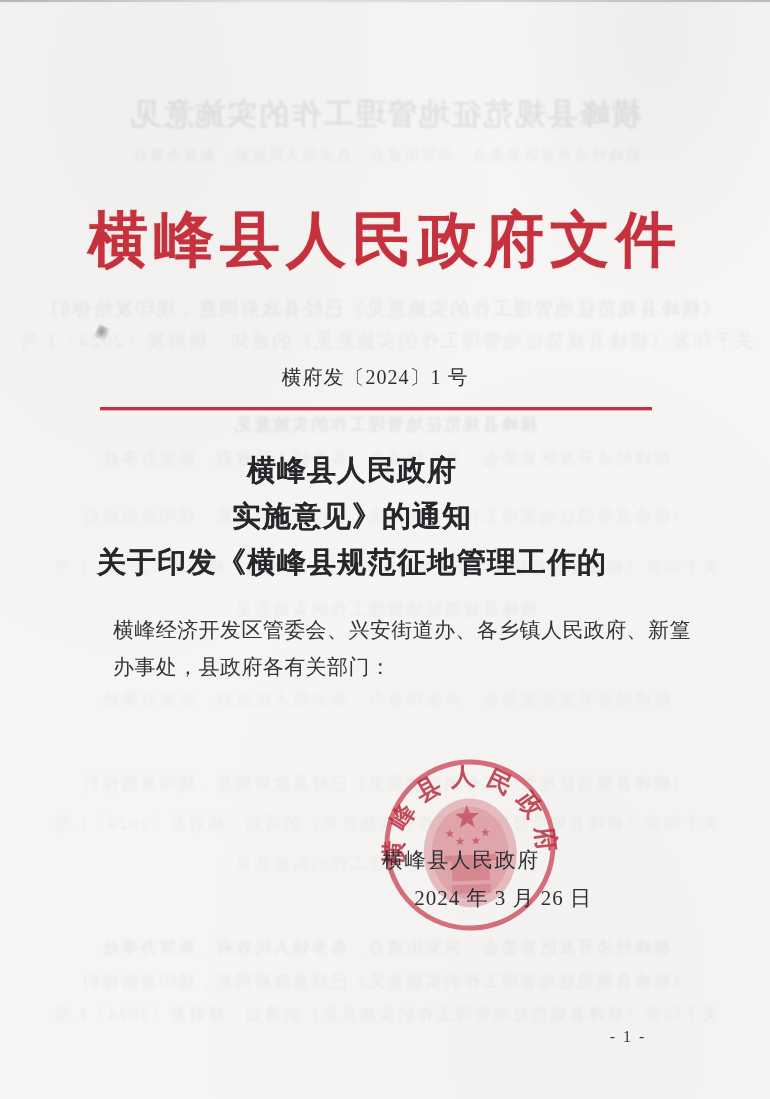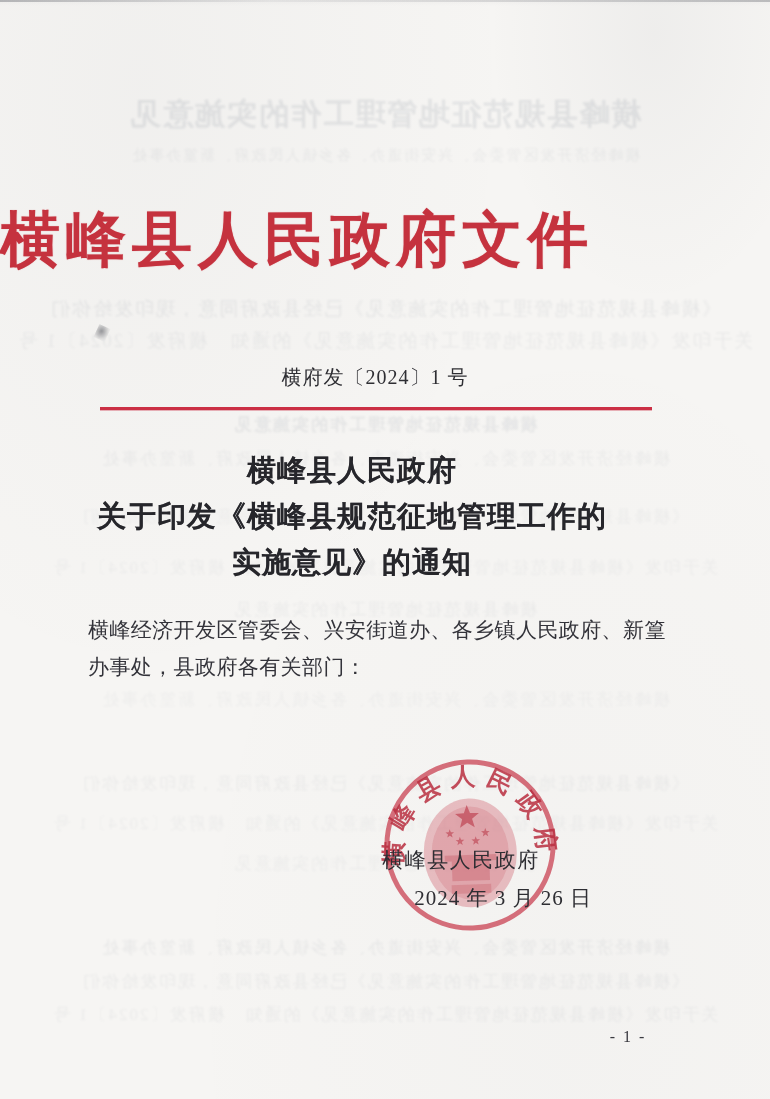"横峰县人民政府文件" .agency-title { text-align: none -> center }
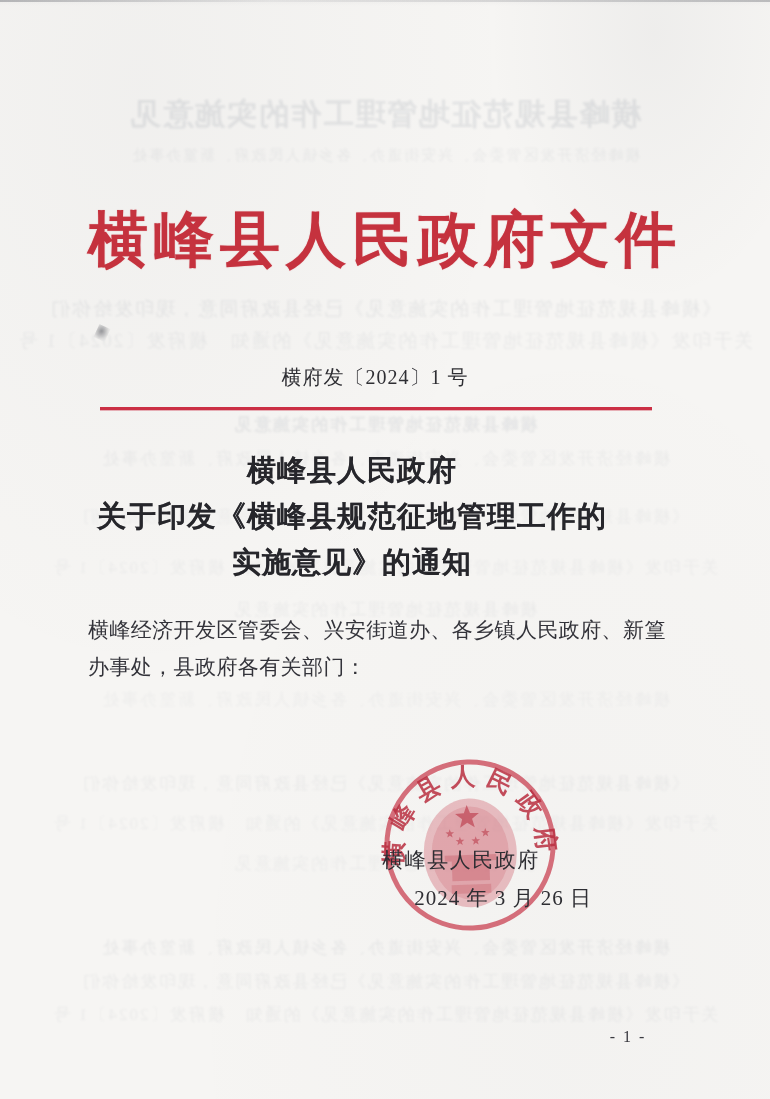"关于印发《横峰县规范征地管理工作的" div { order: before "实施意见》的通知" -> after "实施意见》的通知" }
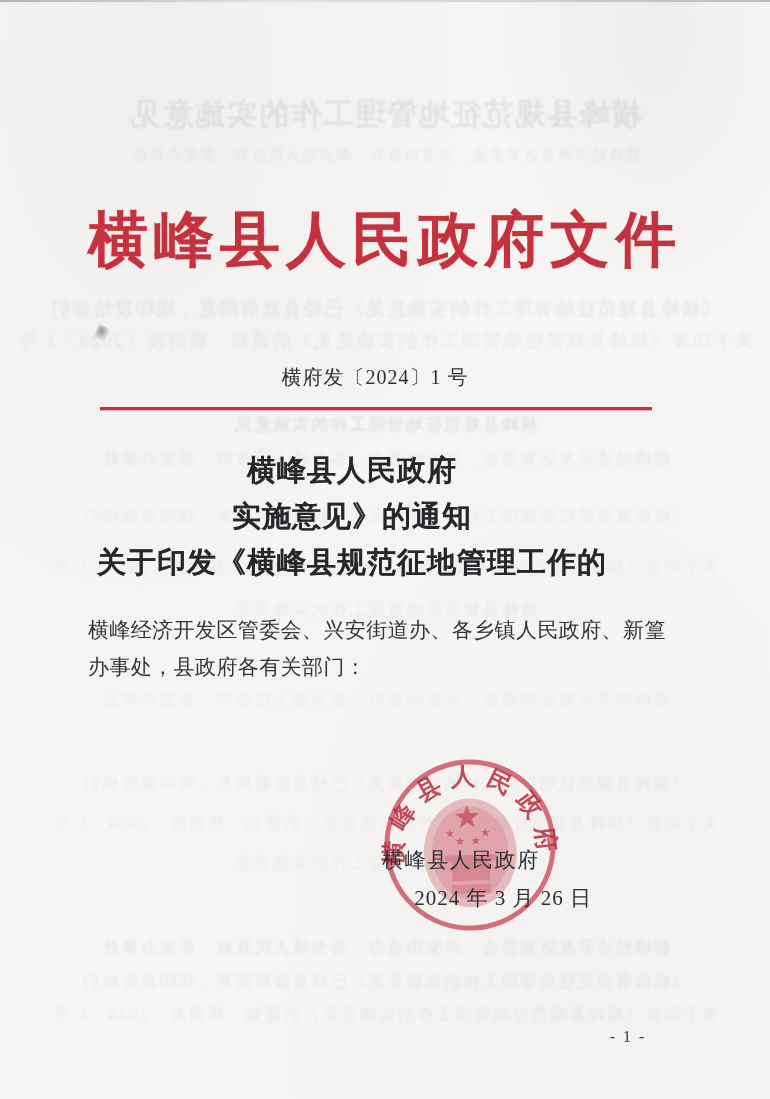"横峰经济开发区管委会、兴安街道办、各乡镇人民政府、新篁" .body-text { left: 88px -> 113px }
